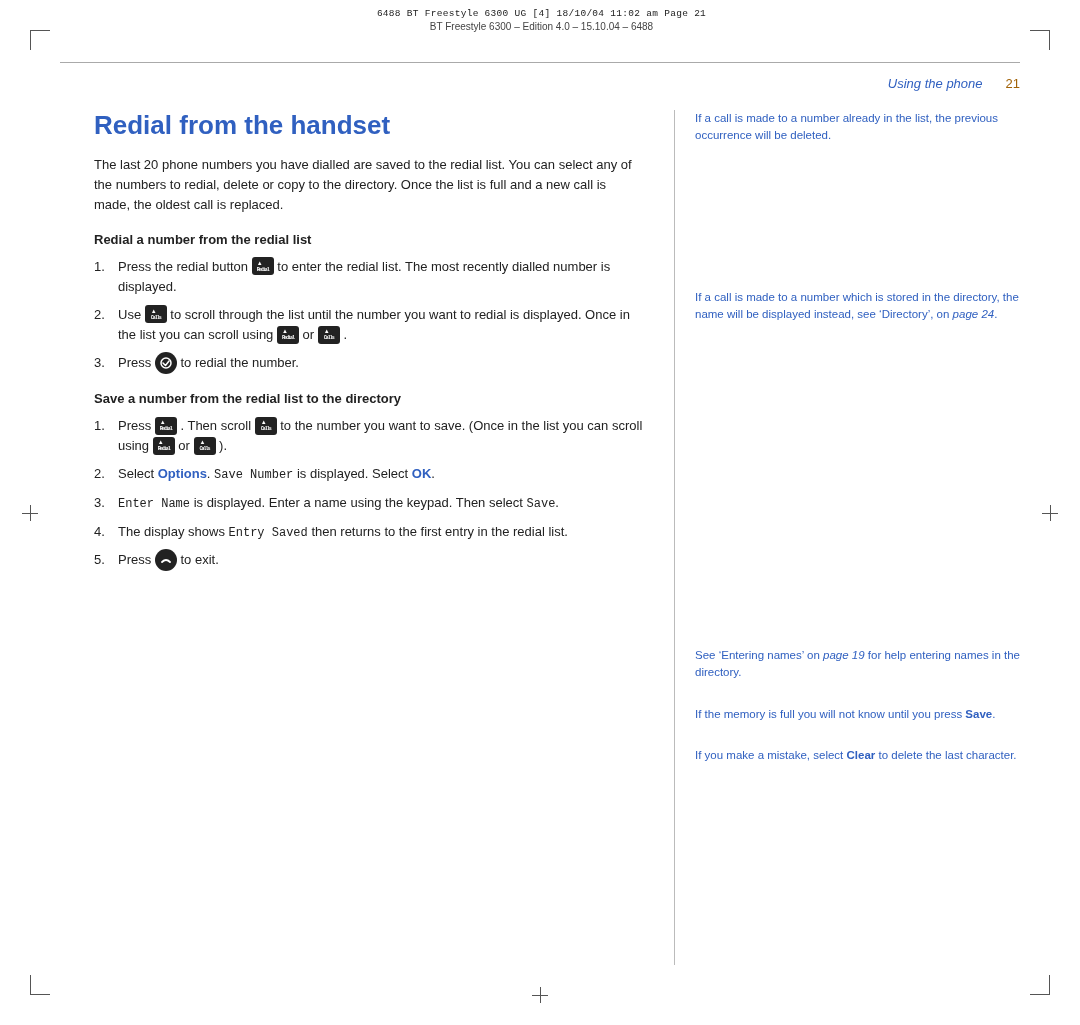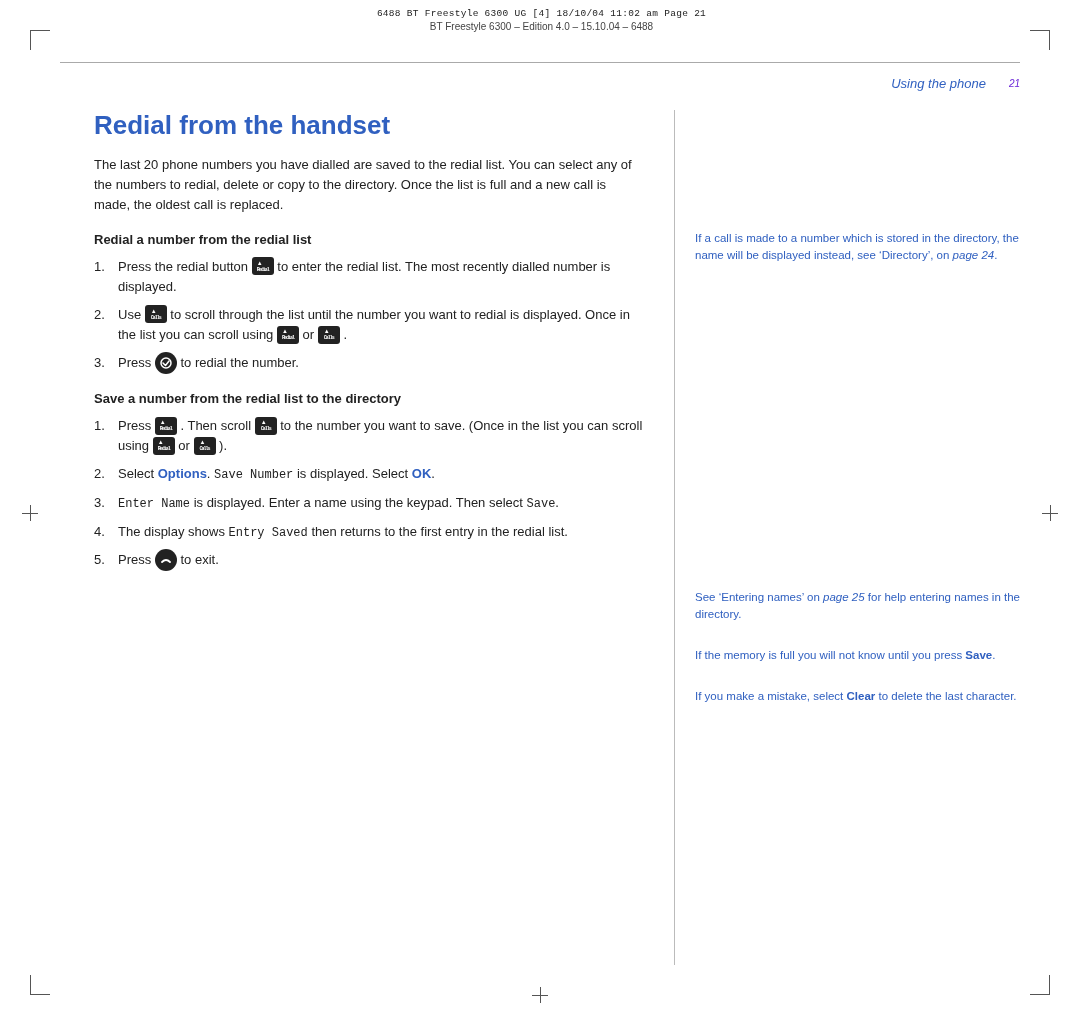"21" .page-number { color: #6d28d9 -> #a16207; font-size: 10px -> 13px; font-style: italic -> none }
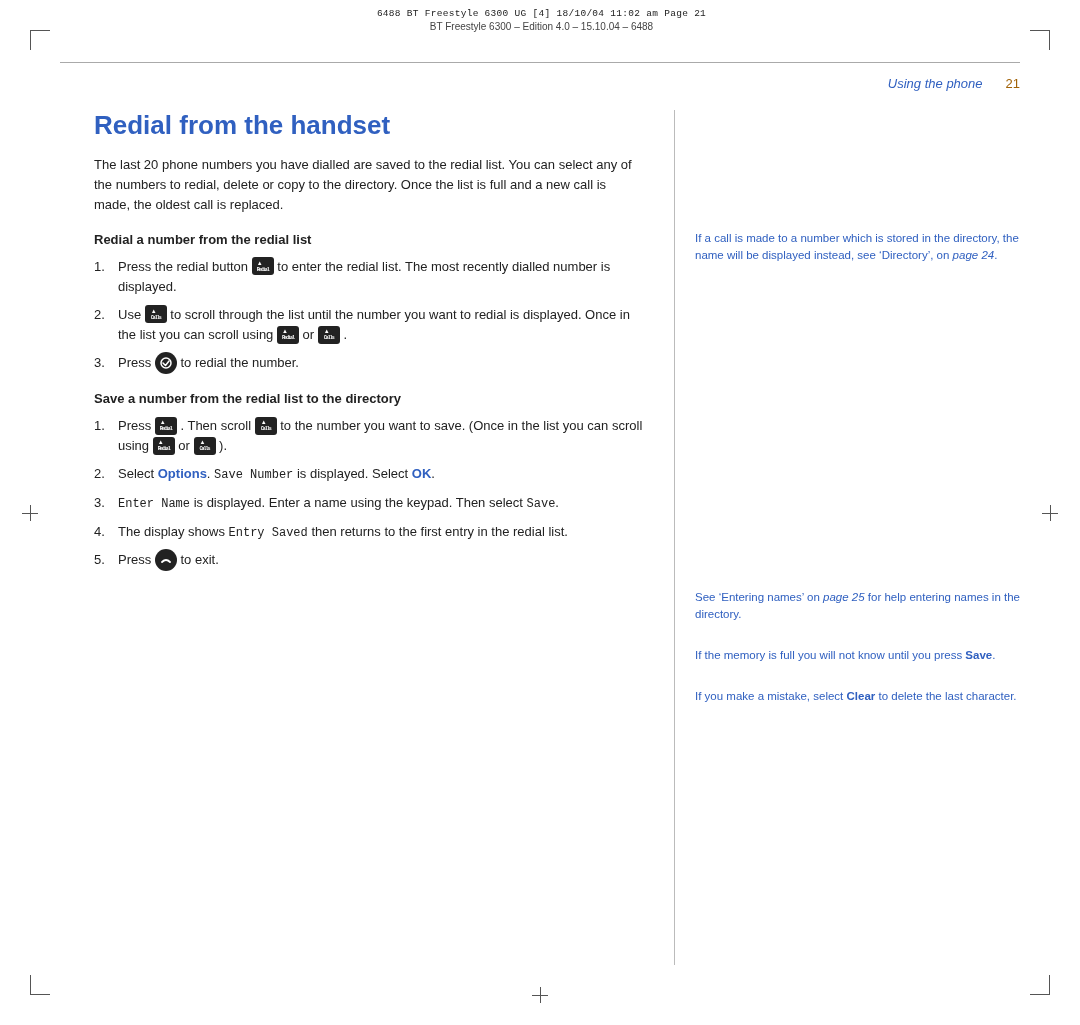"If a call is made to a number already" div.right-note { html: none -> <div> <span>If a call is made to a number already in the list, the previous occurrence will be deleted.</span> </div> }
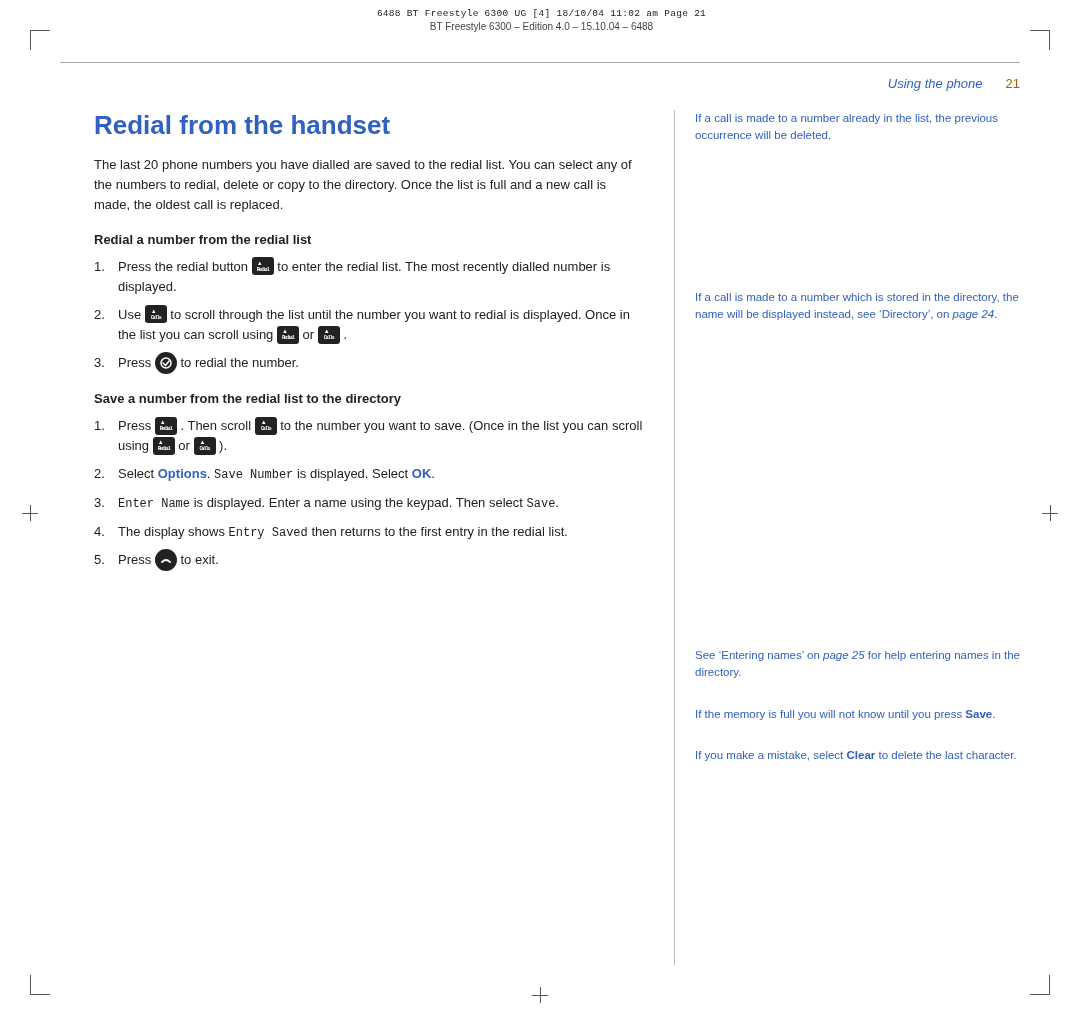"page 25" span.italic-link { text: 25 -> 19 }
